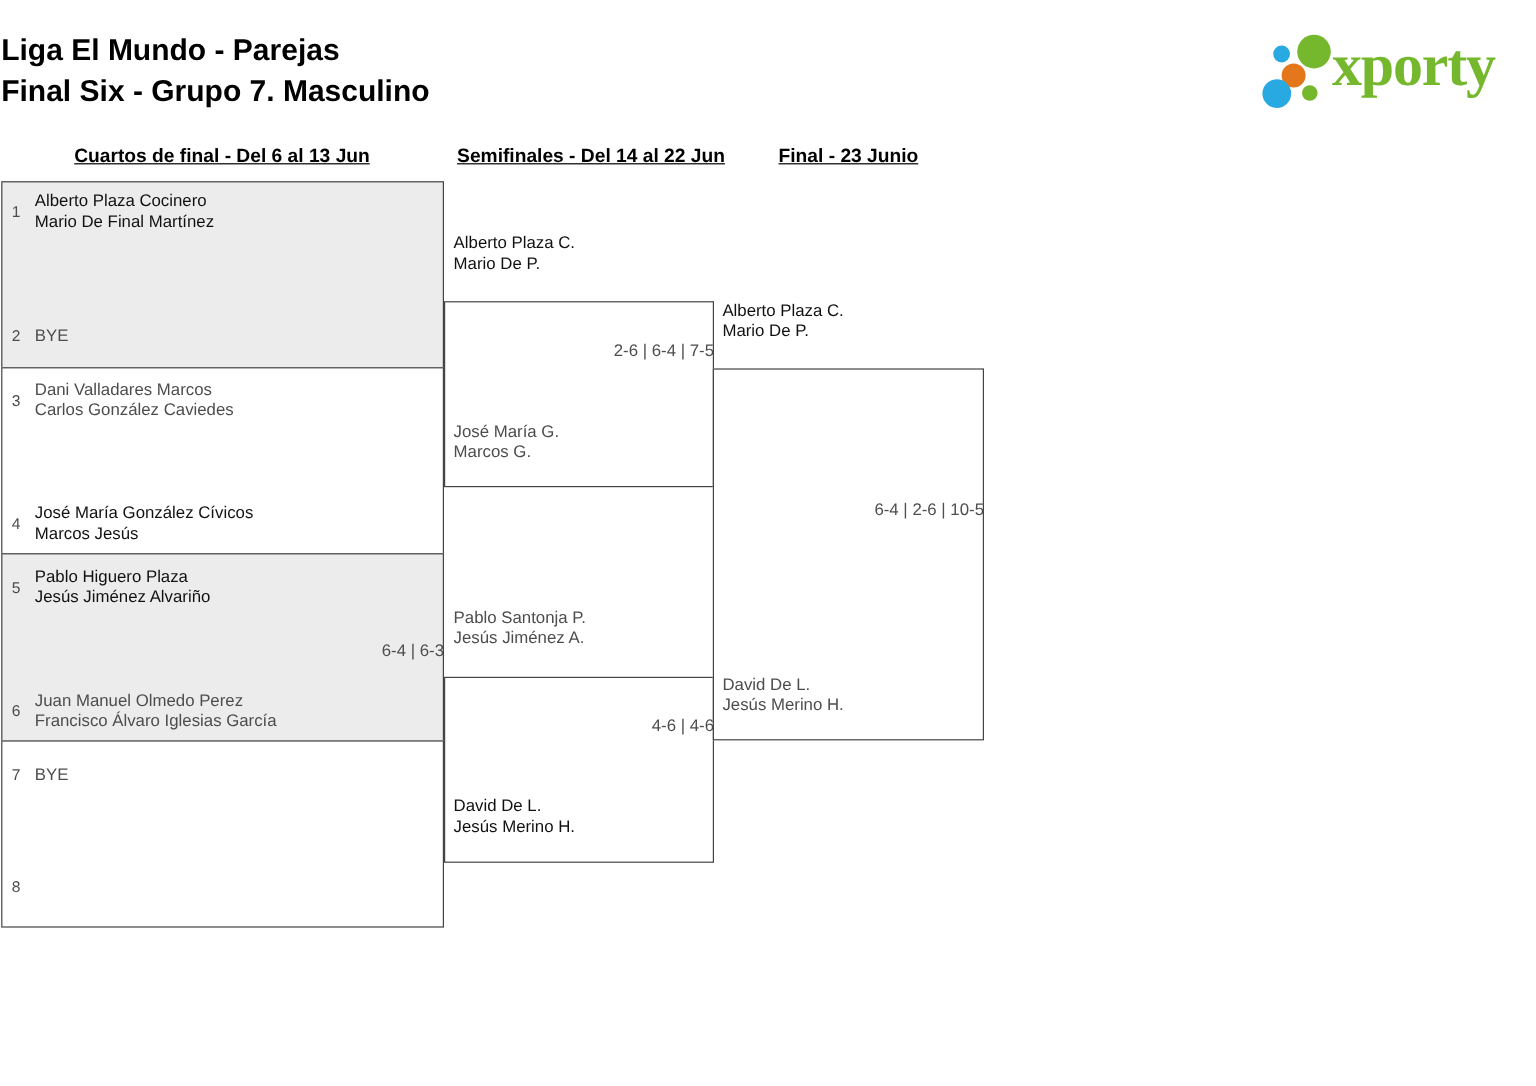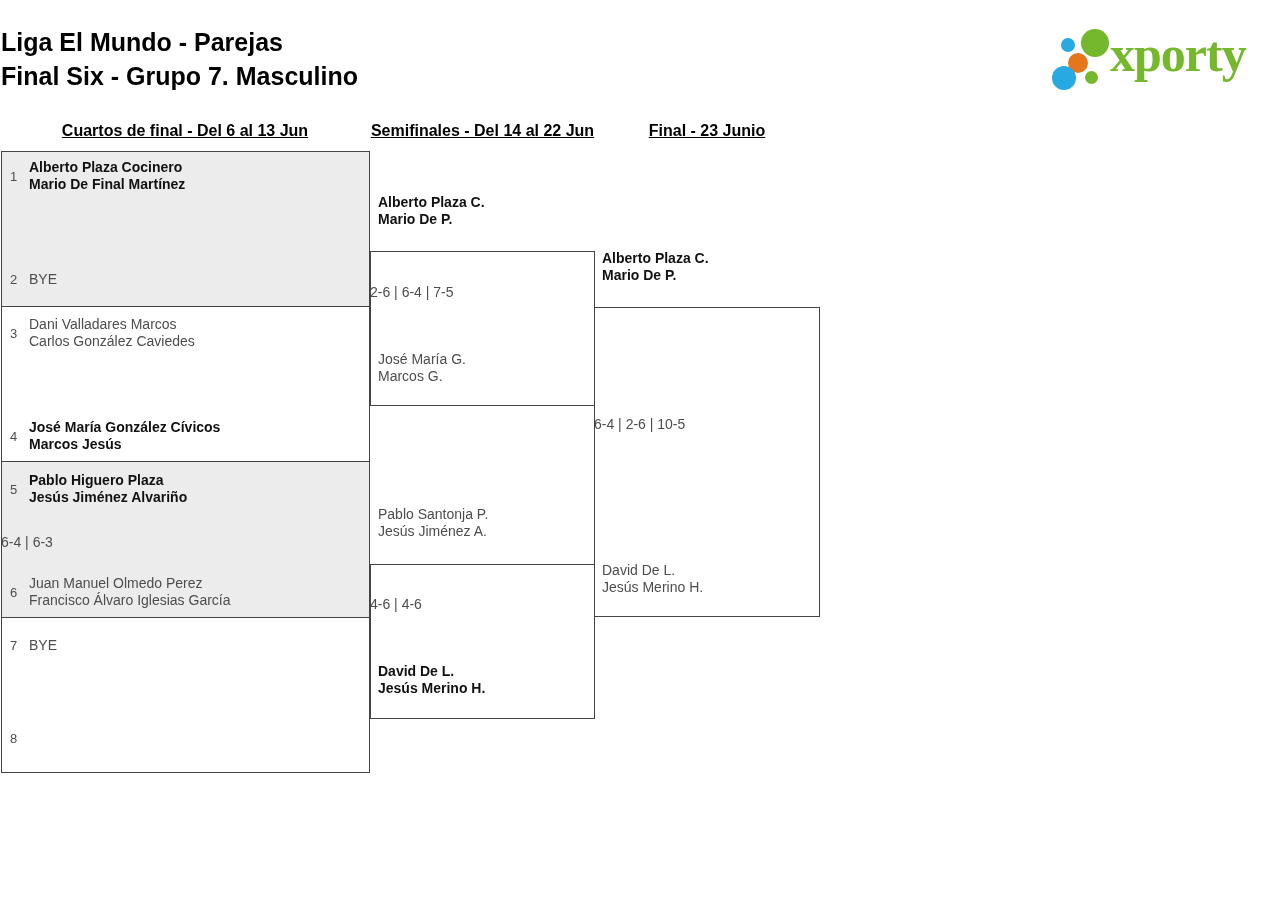"Semifinales - Del 14 al" div.round-header { left: 370px -> 380px }
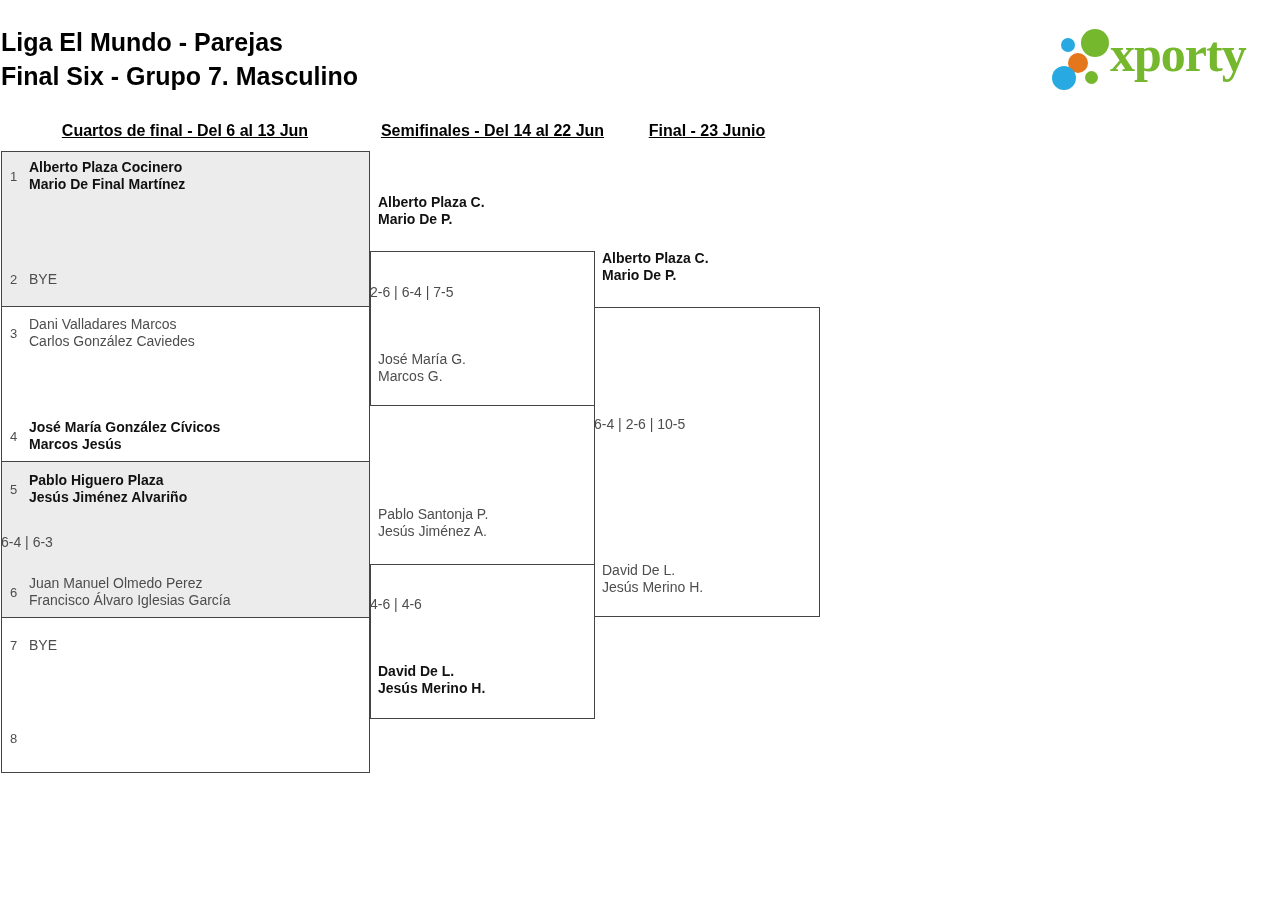"Alberto Plaza Cocinero" .names.winner { font-weight: 700 -> 400 }
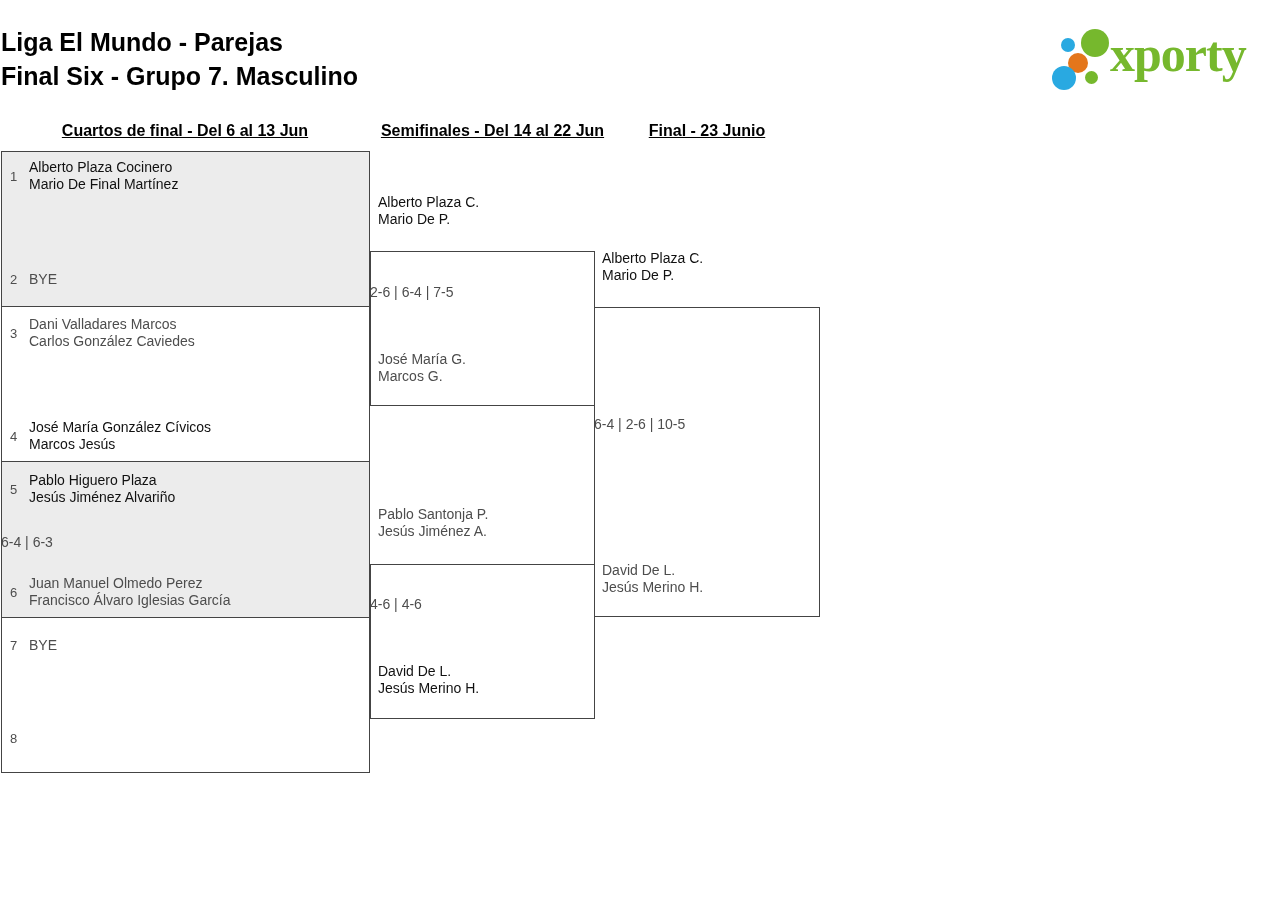"2-6 | 6-4 | 7-5" .score { text-align: left -> right }
